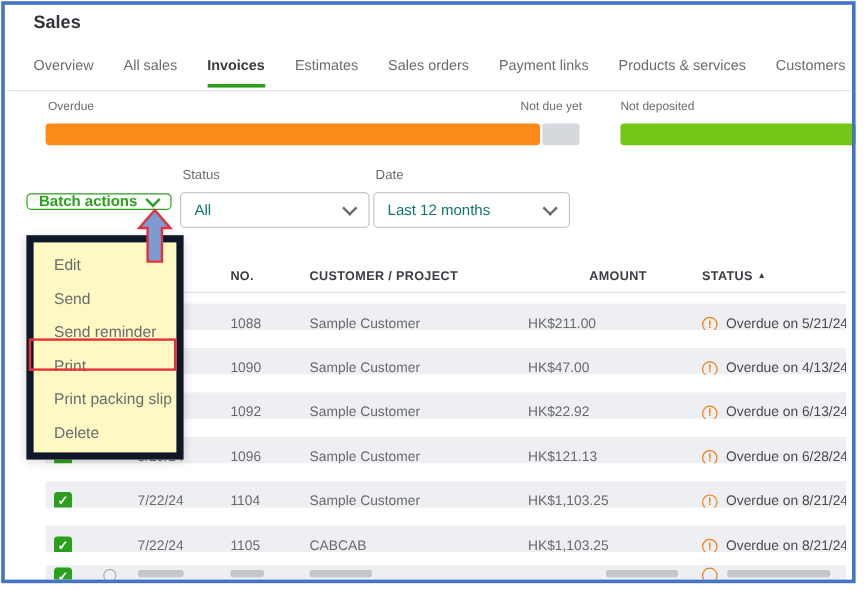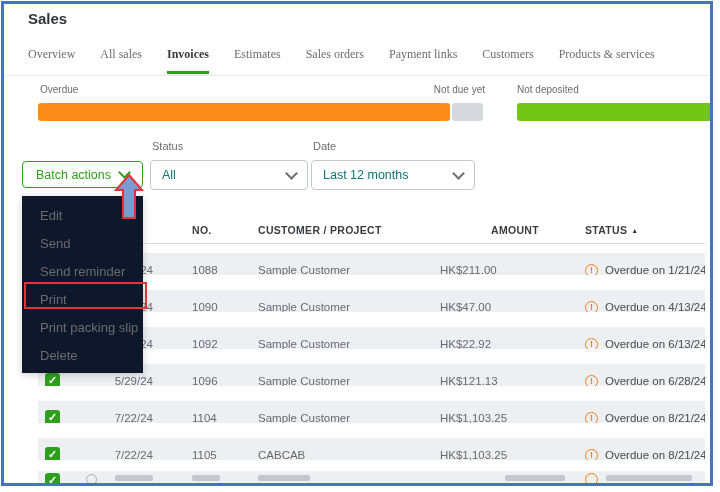"Overview" .tab { font-family: Liberation Serif, serif -> none }
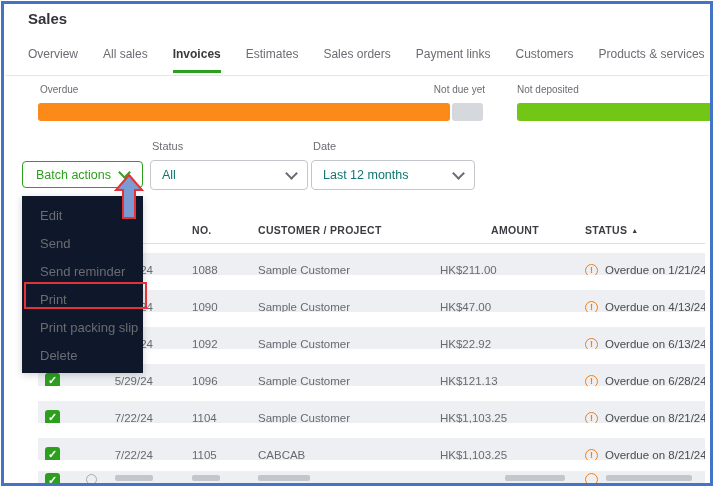"Customers" span.tab { order: before "Products & services" -> after "Products & services" }
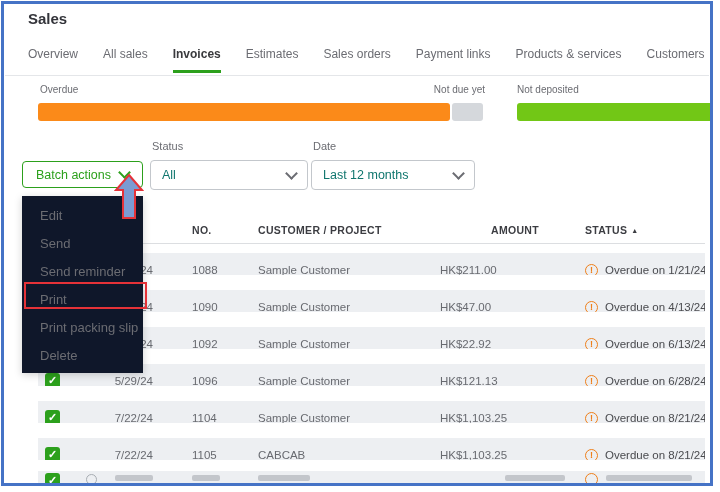"Batch actions" .batch-btn { font-weight: normal -> bold; height: 27px -> 14px }
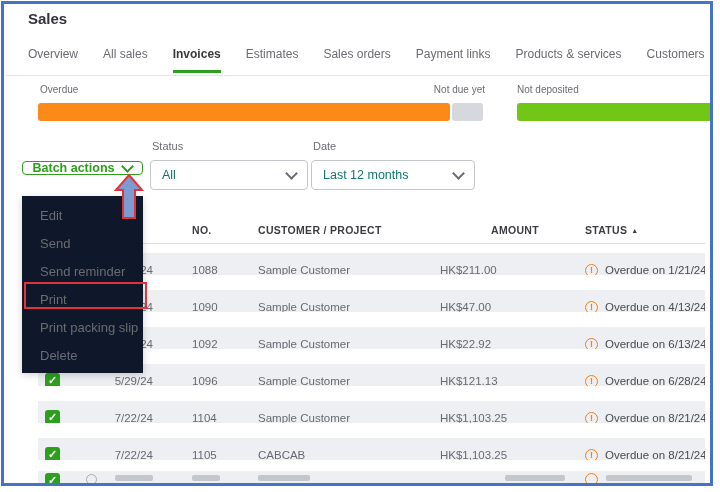"Edit" .menu { background: #0f172a -> #fef9c3; border: 1px solid #0f172a -> 6px solid #0f172a }
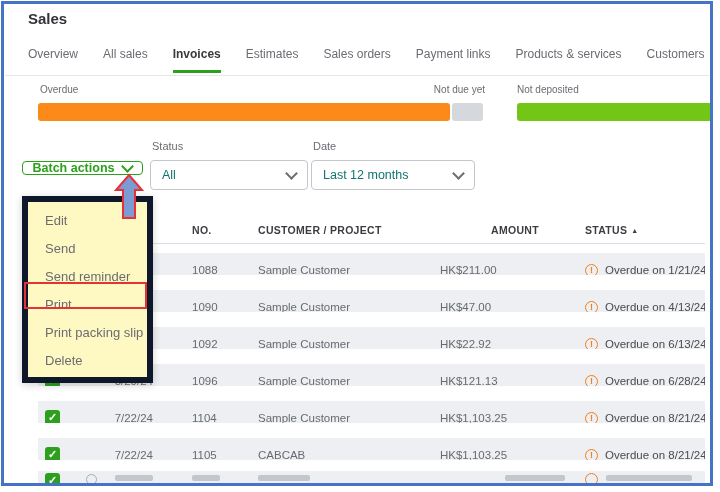"Overdue on 1/21/24" span.stext { text: 1/21/24 -> 5/21/24 }
